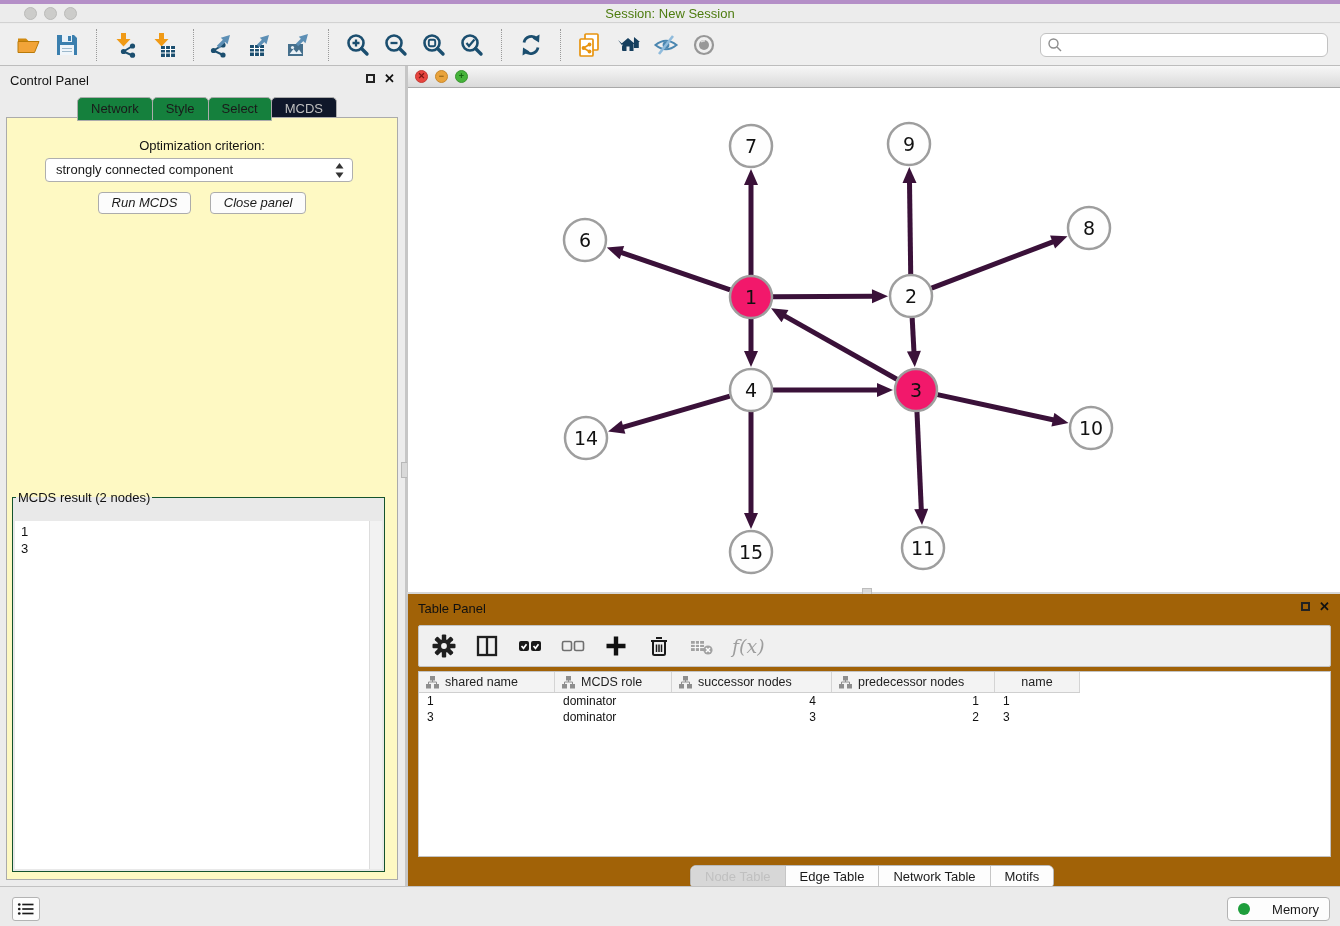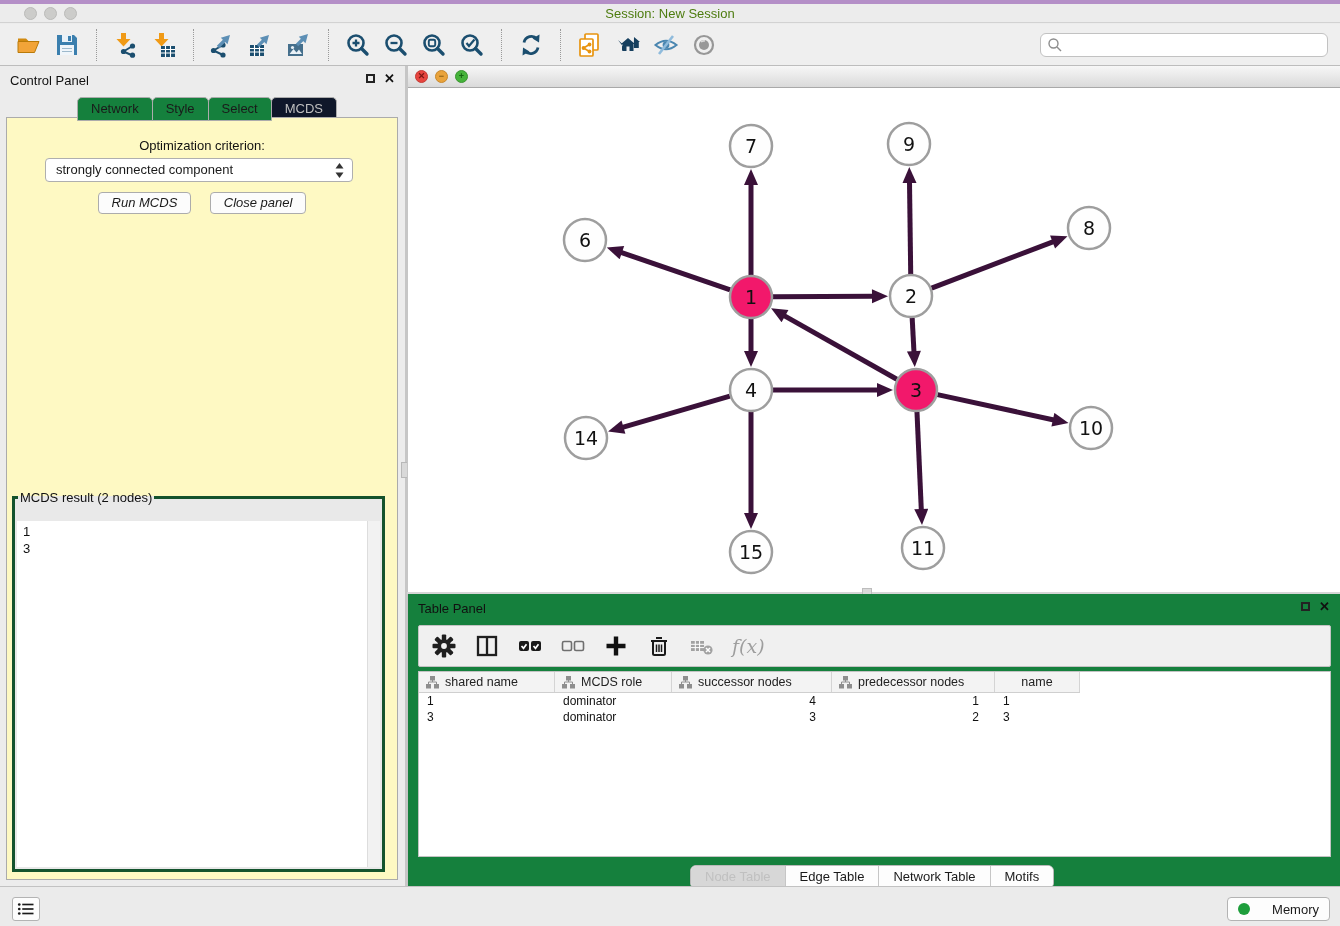"MCDS result (2 nodes)" #mcds-result { border: 3px solid #14532d -> 1px solid #14532d }
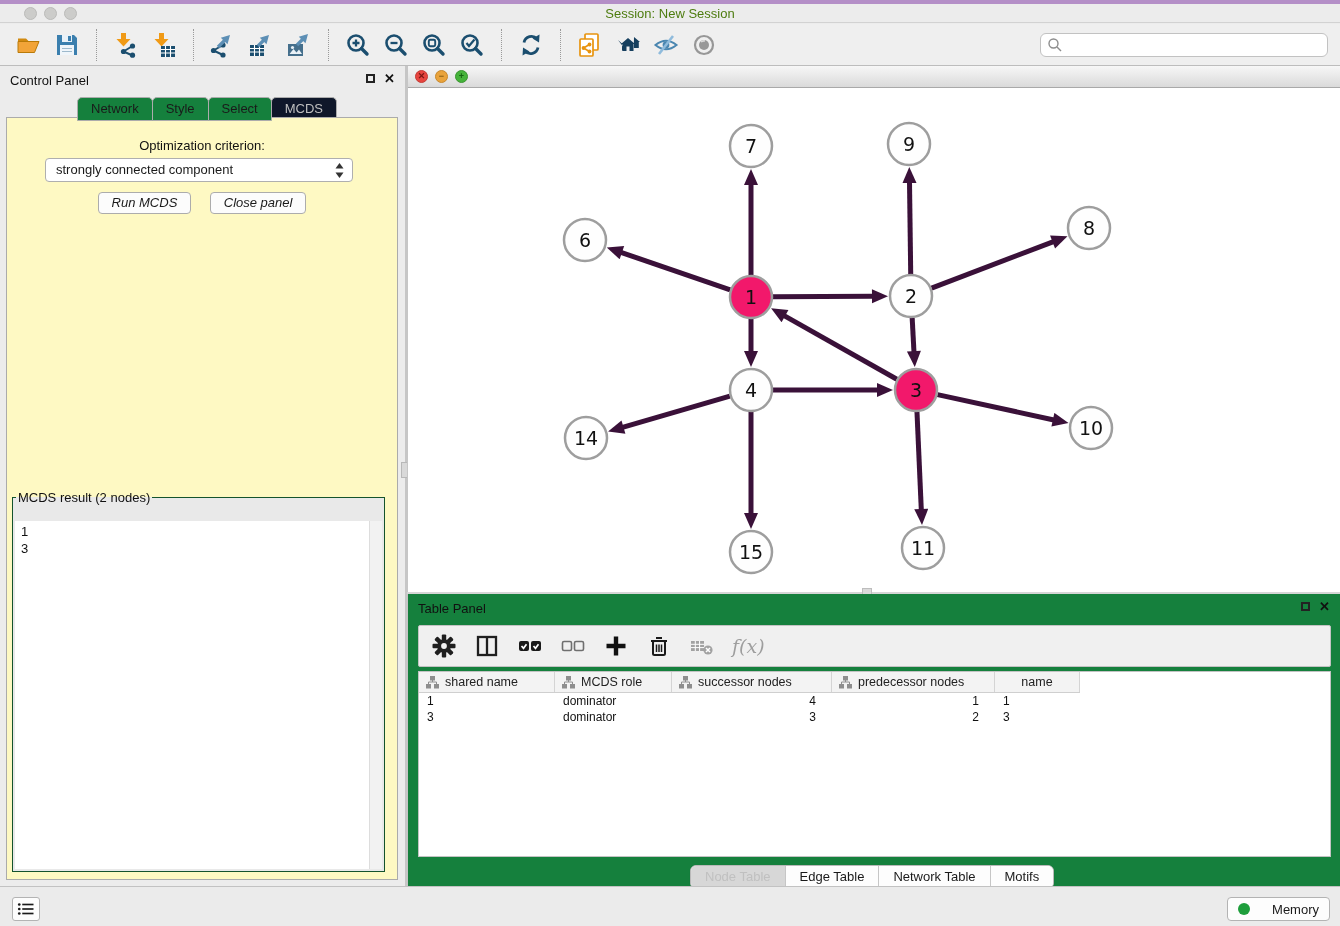"Table Panel" #table-panel { background: #15803d -> #a16207 }
